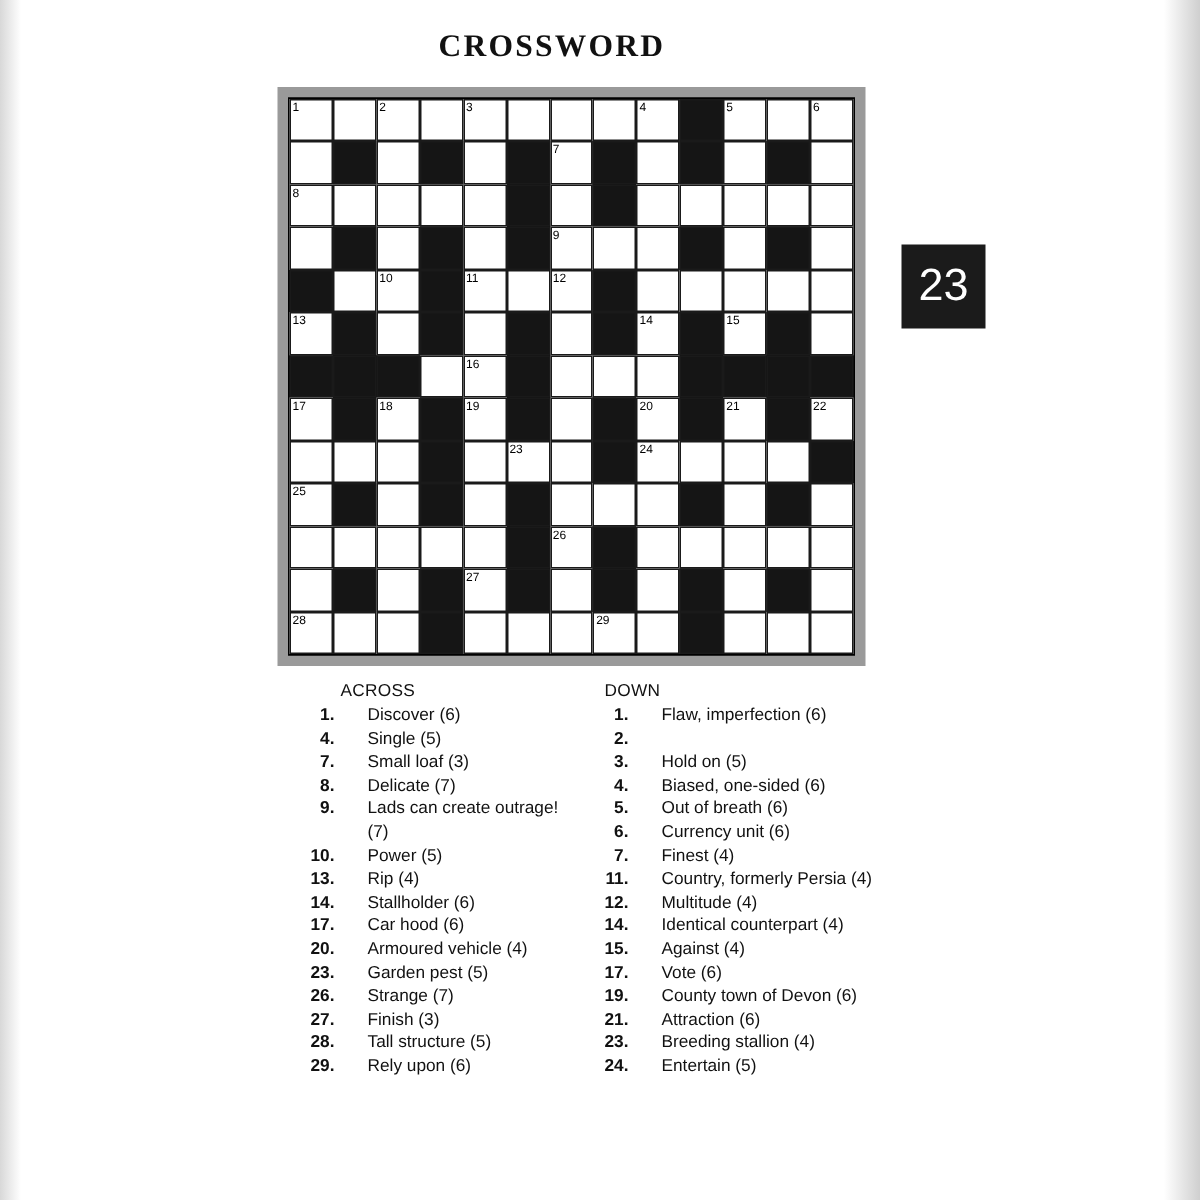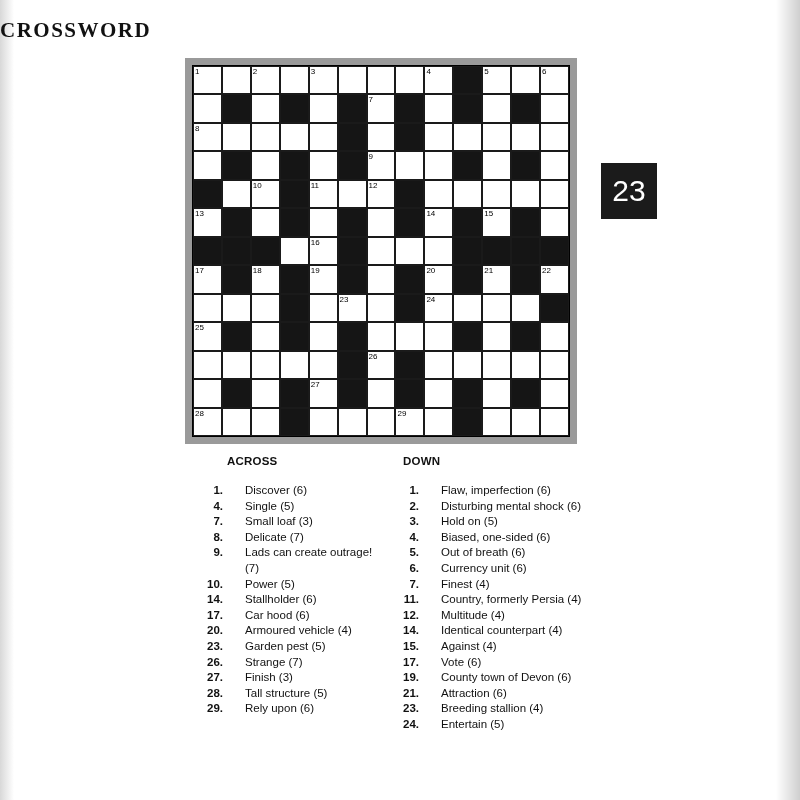"CROSSWORD" .title { text-align: none -> center }
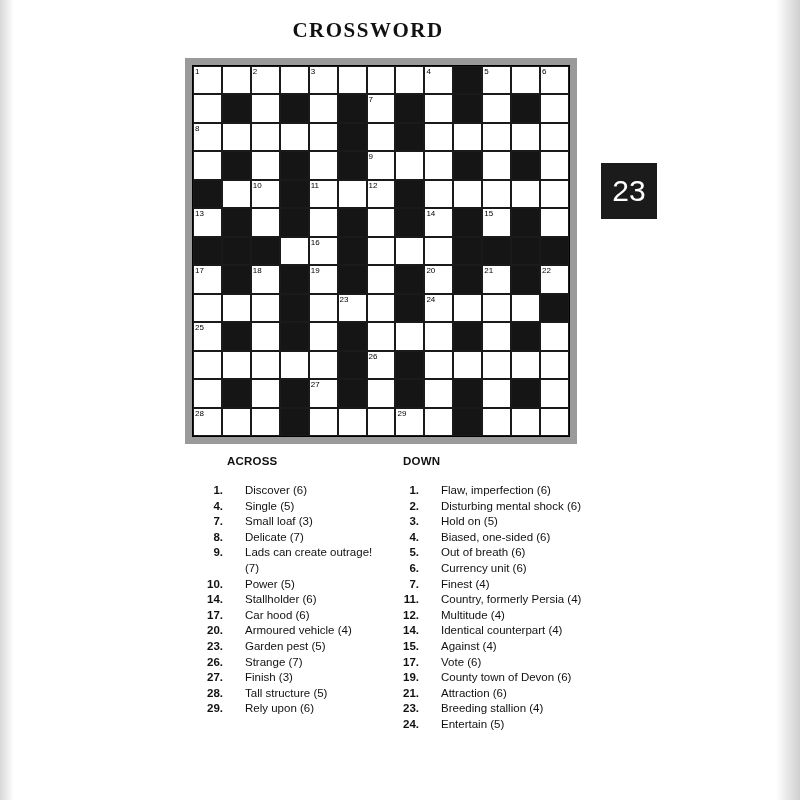"ACROSS" .clue-head { font-weight: bold -> normal; margin-bottom: 16px -> 3px }
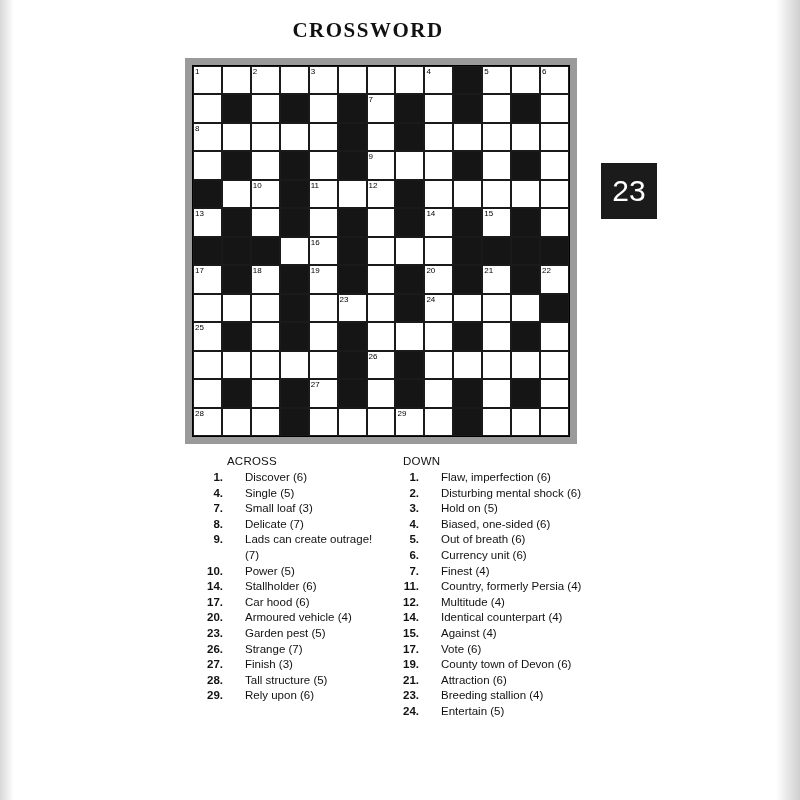"Disturbing mental shock (6)" span.t { html: <span>Disturbing mental shock (6)</span> -> none }
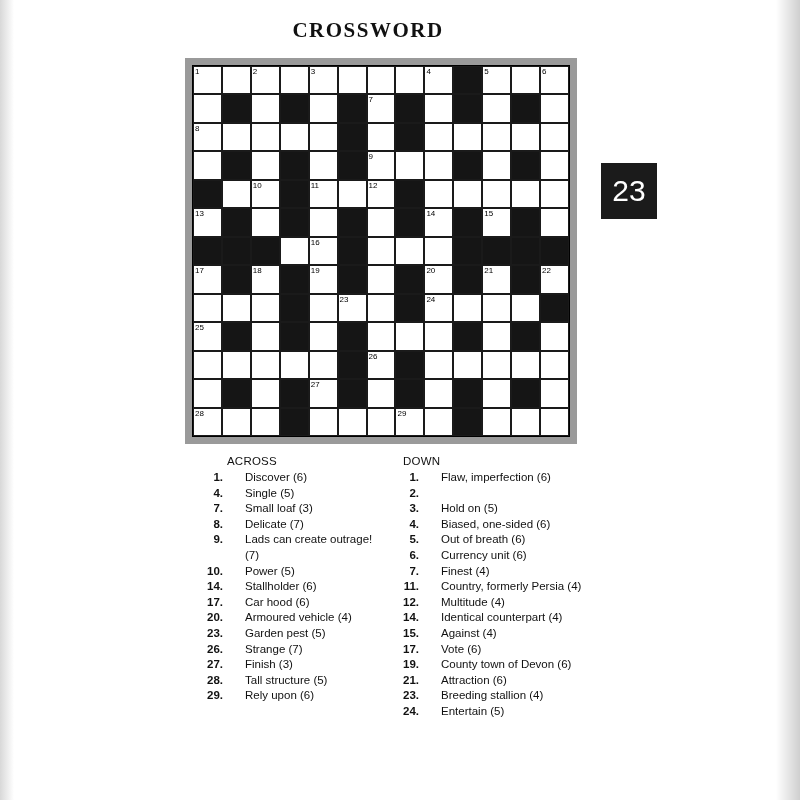"13." div.clue { html: none -> <div> <span>13.</span> <span>Rip (4)</span> </div> }
